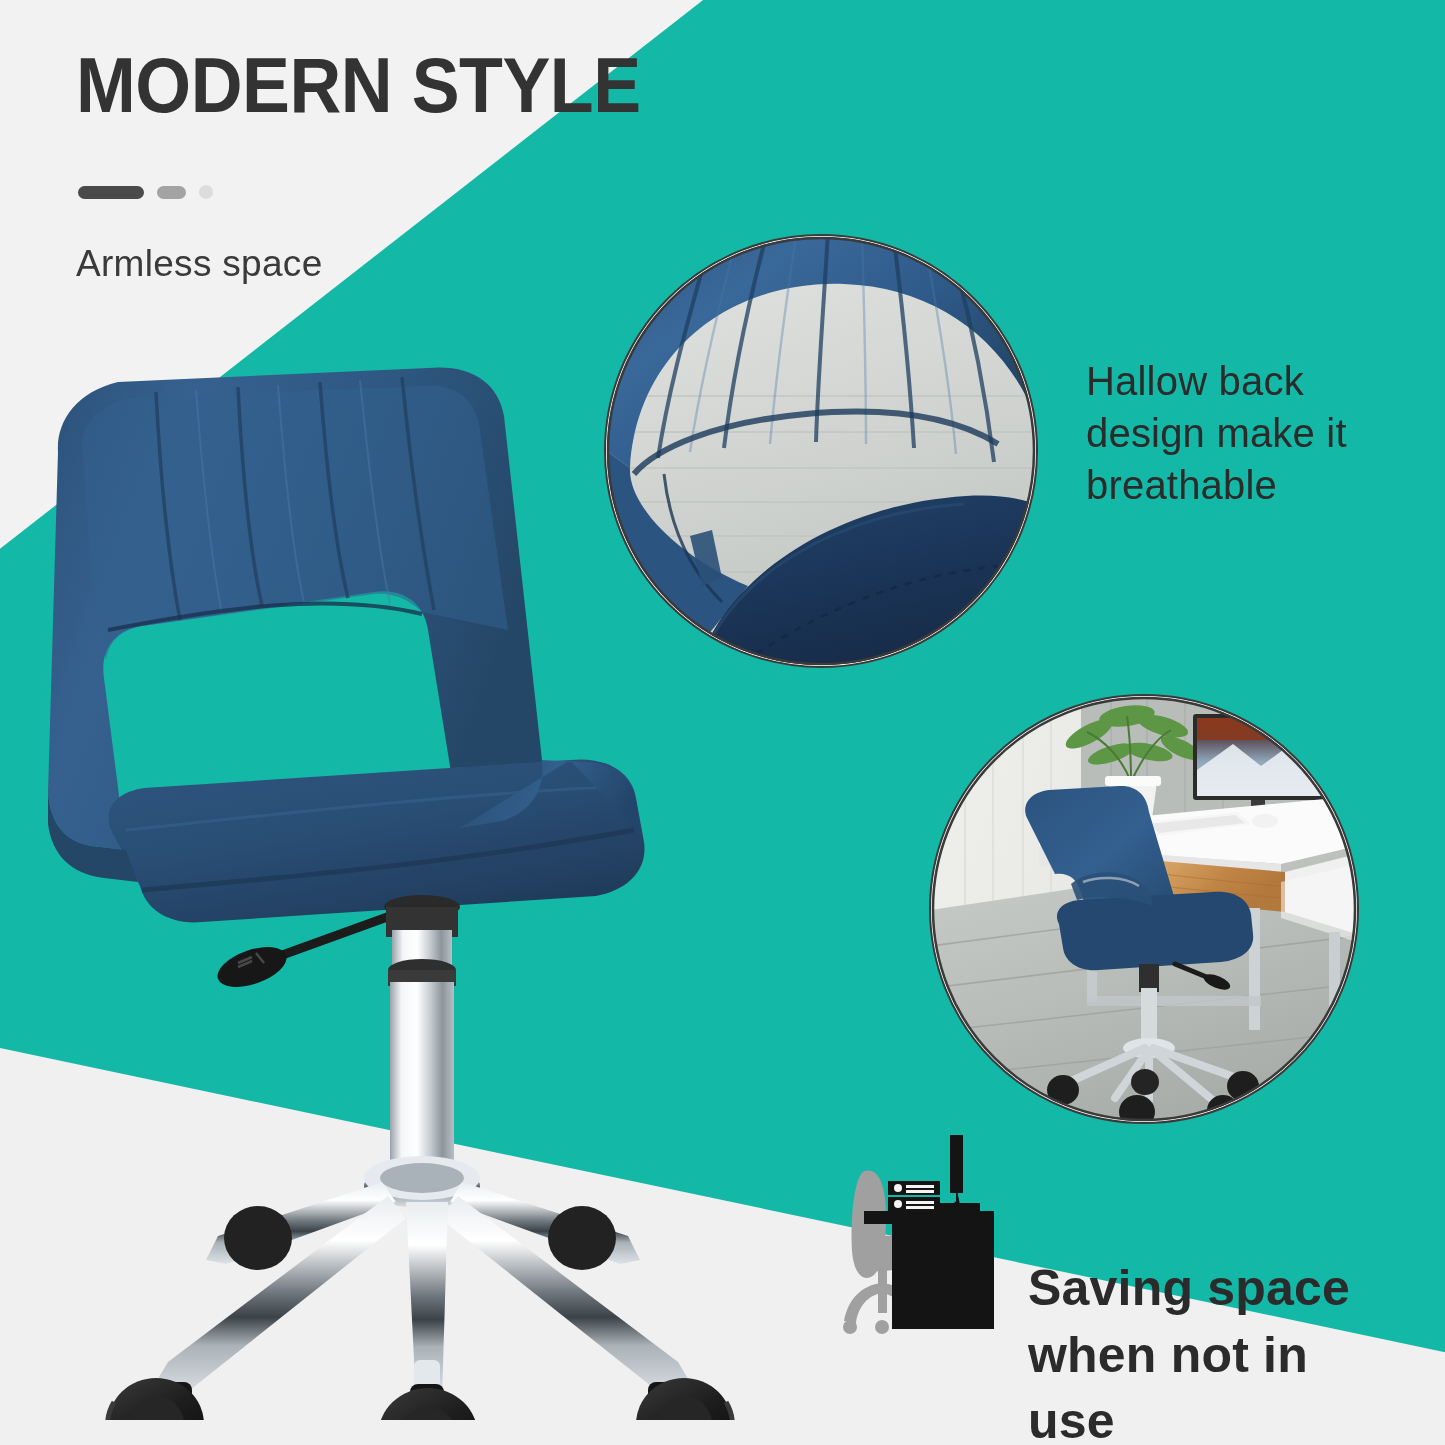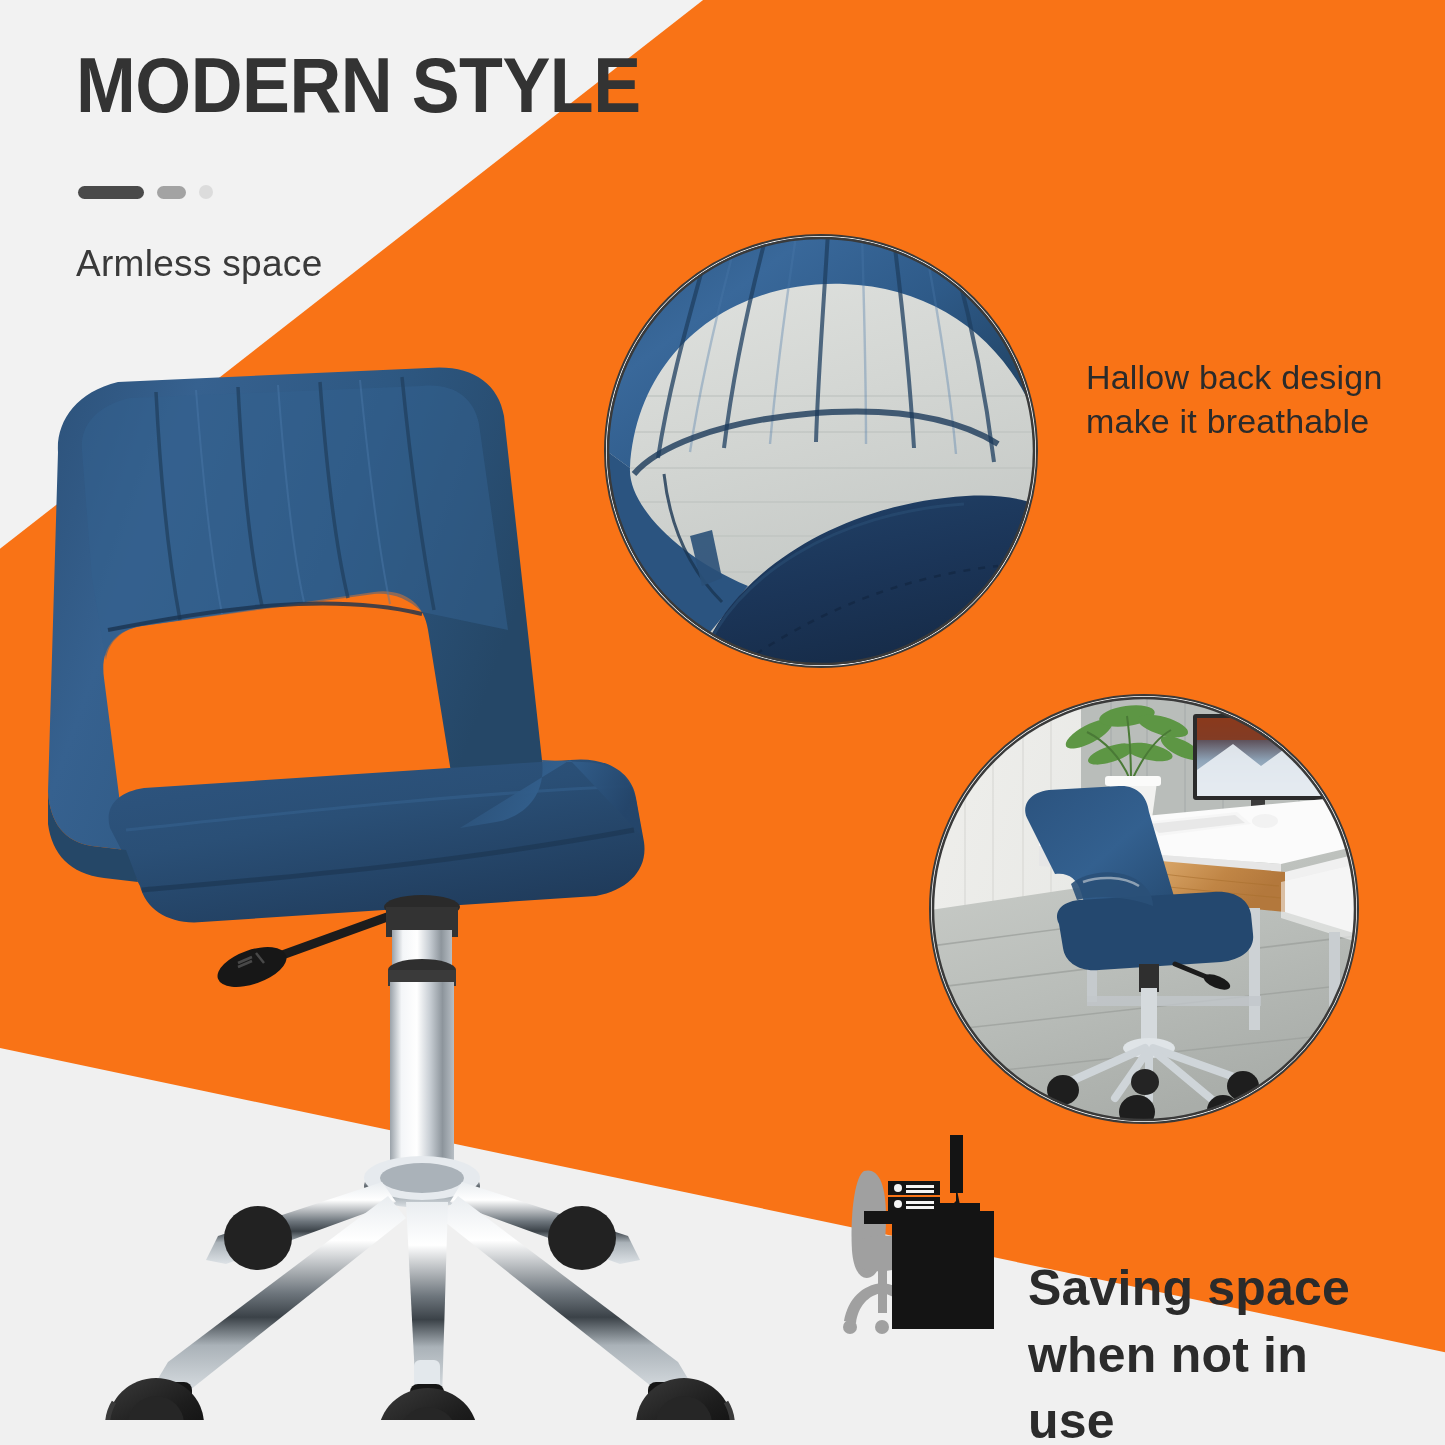"MODERN STYLE" .stage { background: #f97316 -> #14b8a6 }
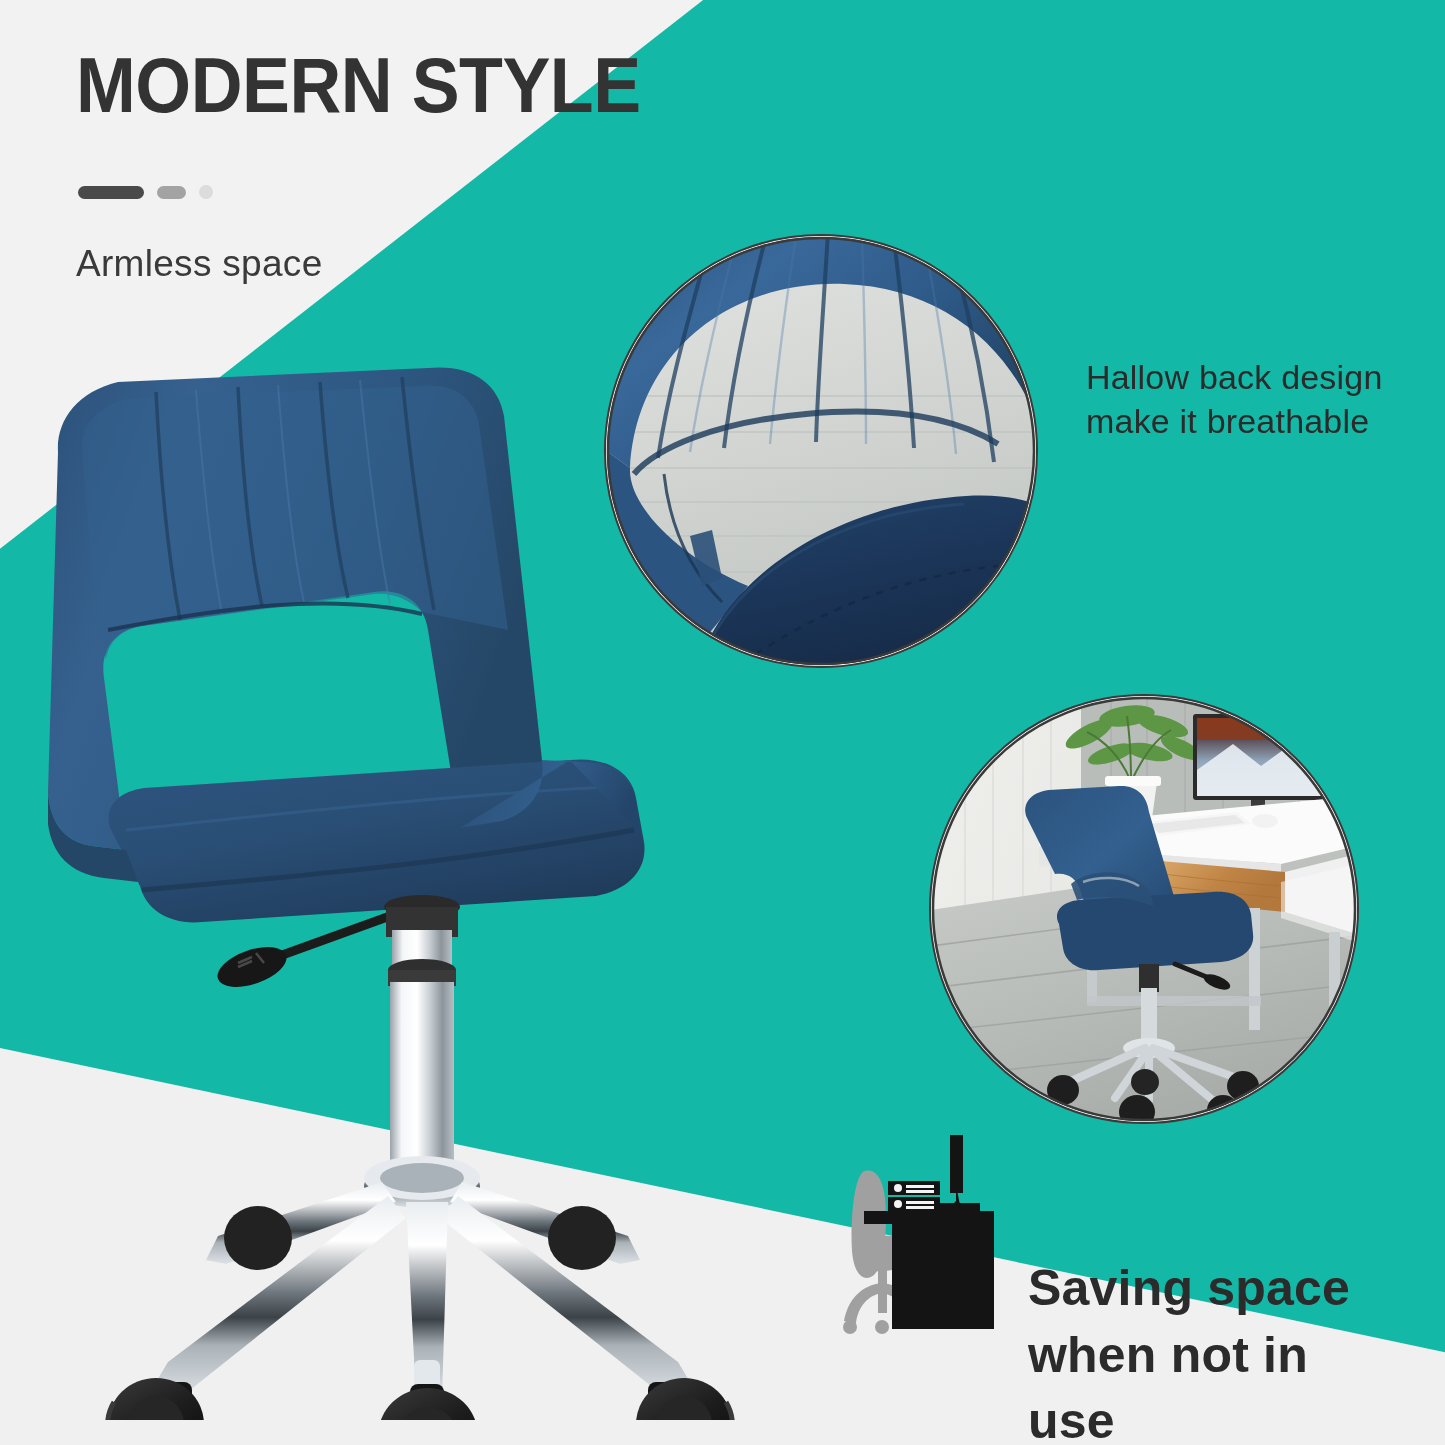"Hallow back design make it" .callout { font-size: 34px -> 40px }
